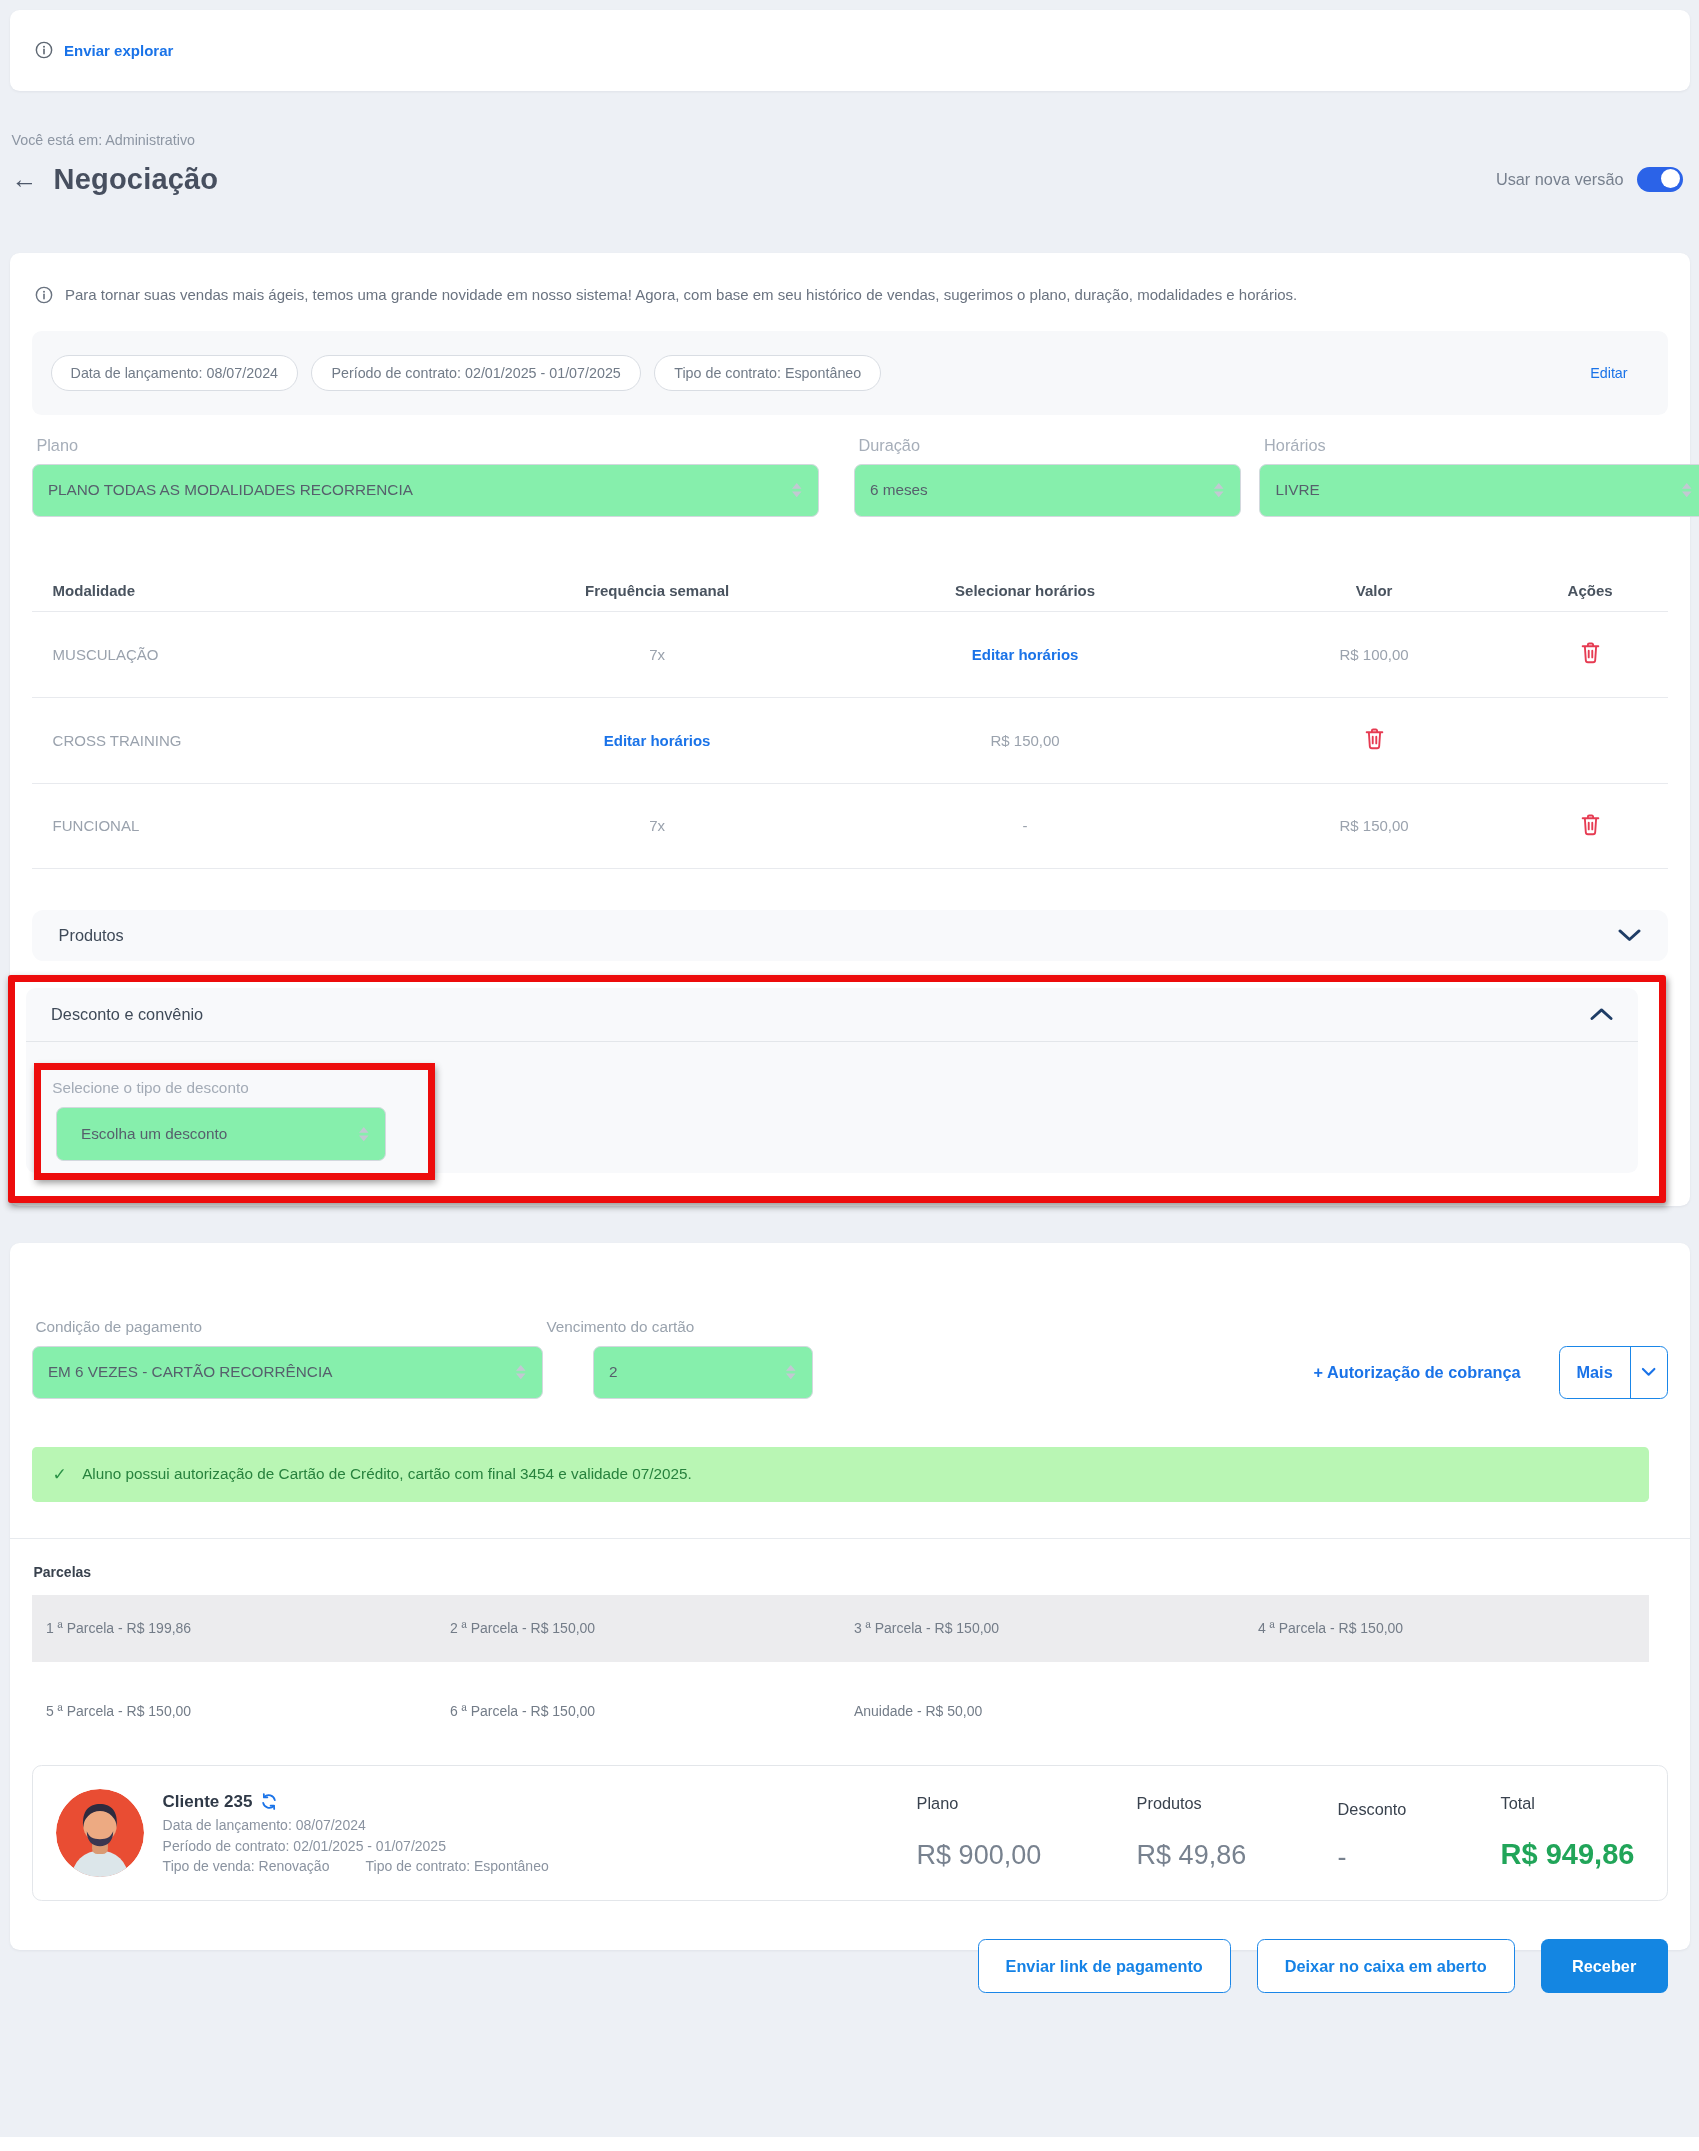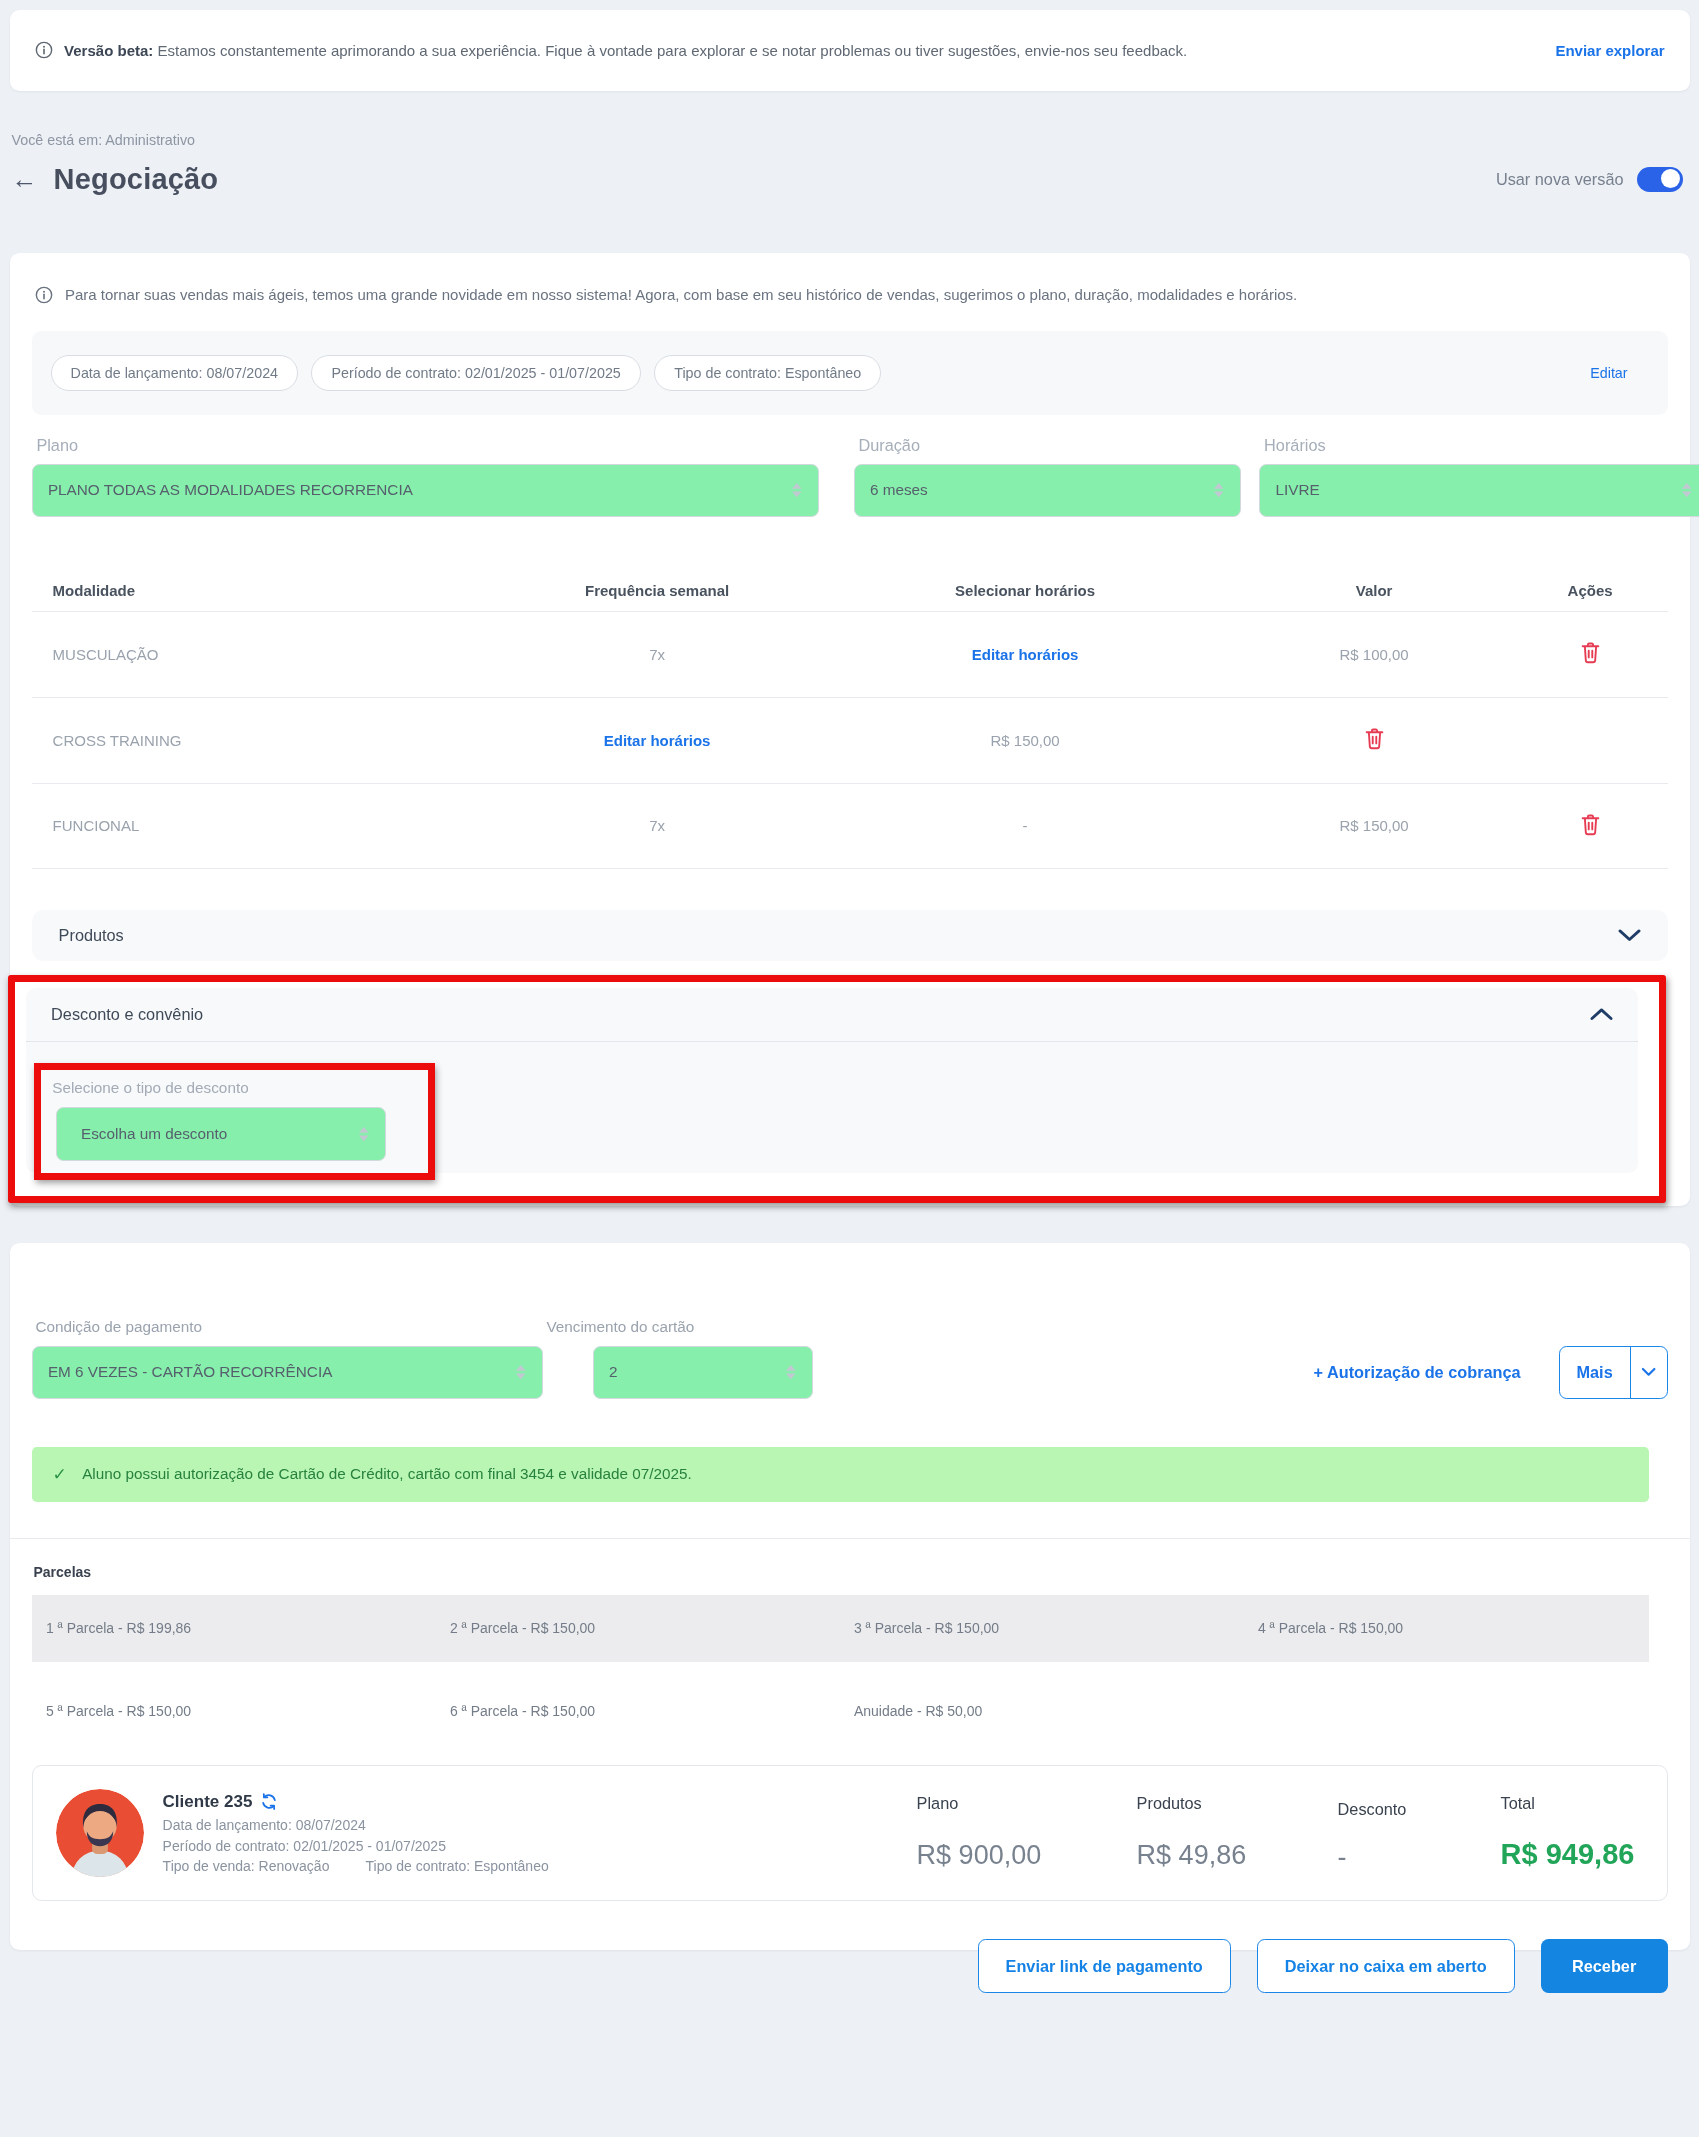"Versão beta: Estamos constantemente" div.txt { html: <div><b>Versão beta:</b><span> Estamos constantemente aprimorando a sua experiência. Fique à vontade para explorar e se notar problemas ou tiver sugestões, envie-nos seu feedback.</span></div> -> none }
